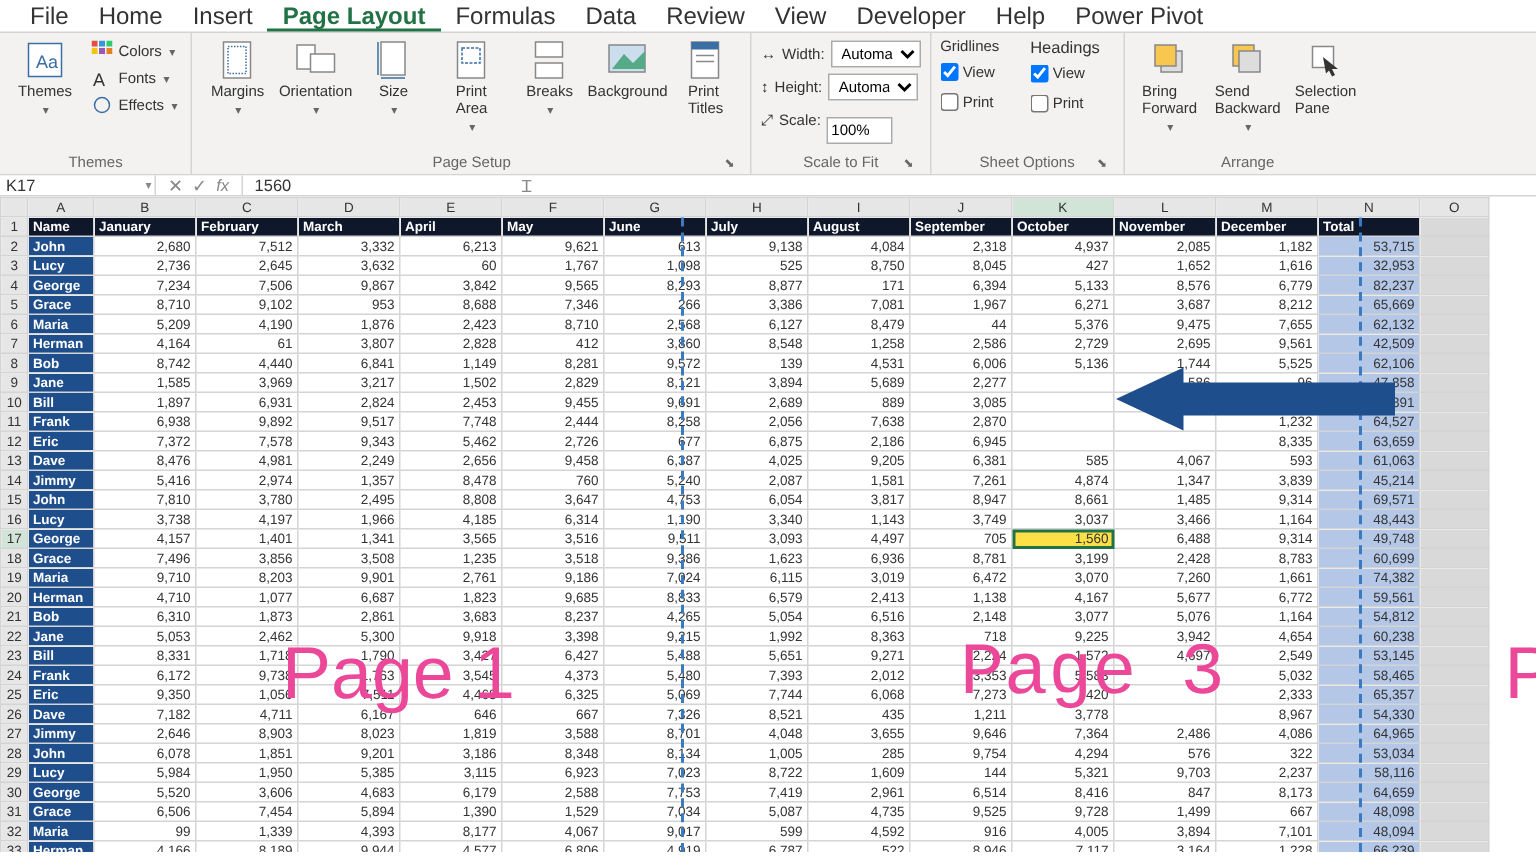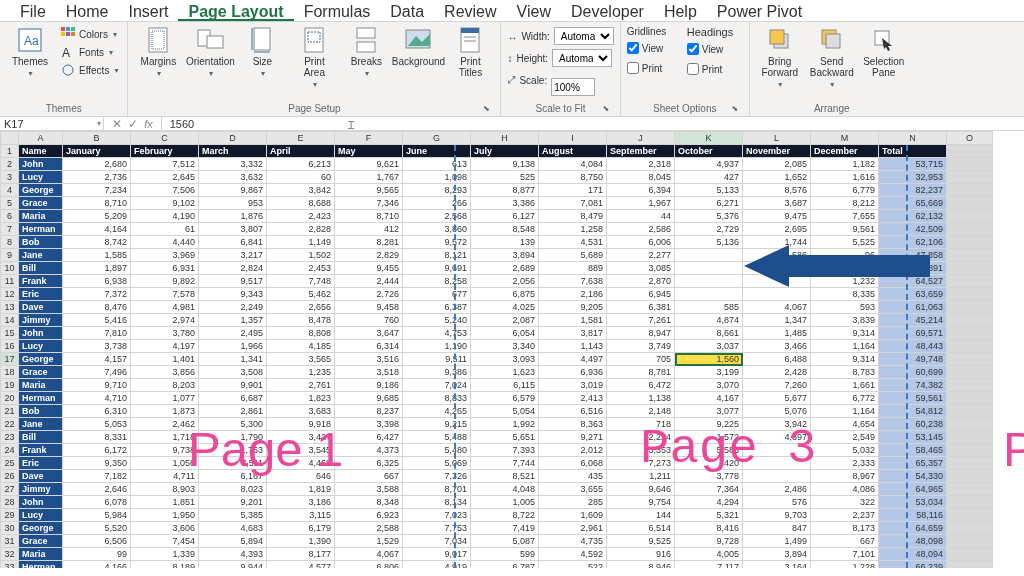"Aa" .big-btn { text-align: center -> none }
